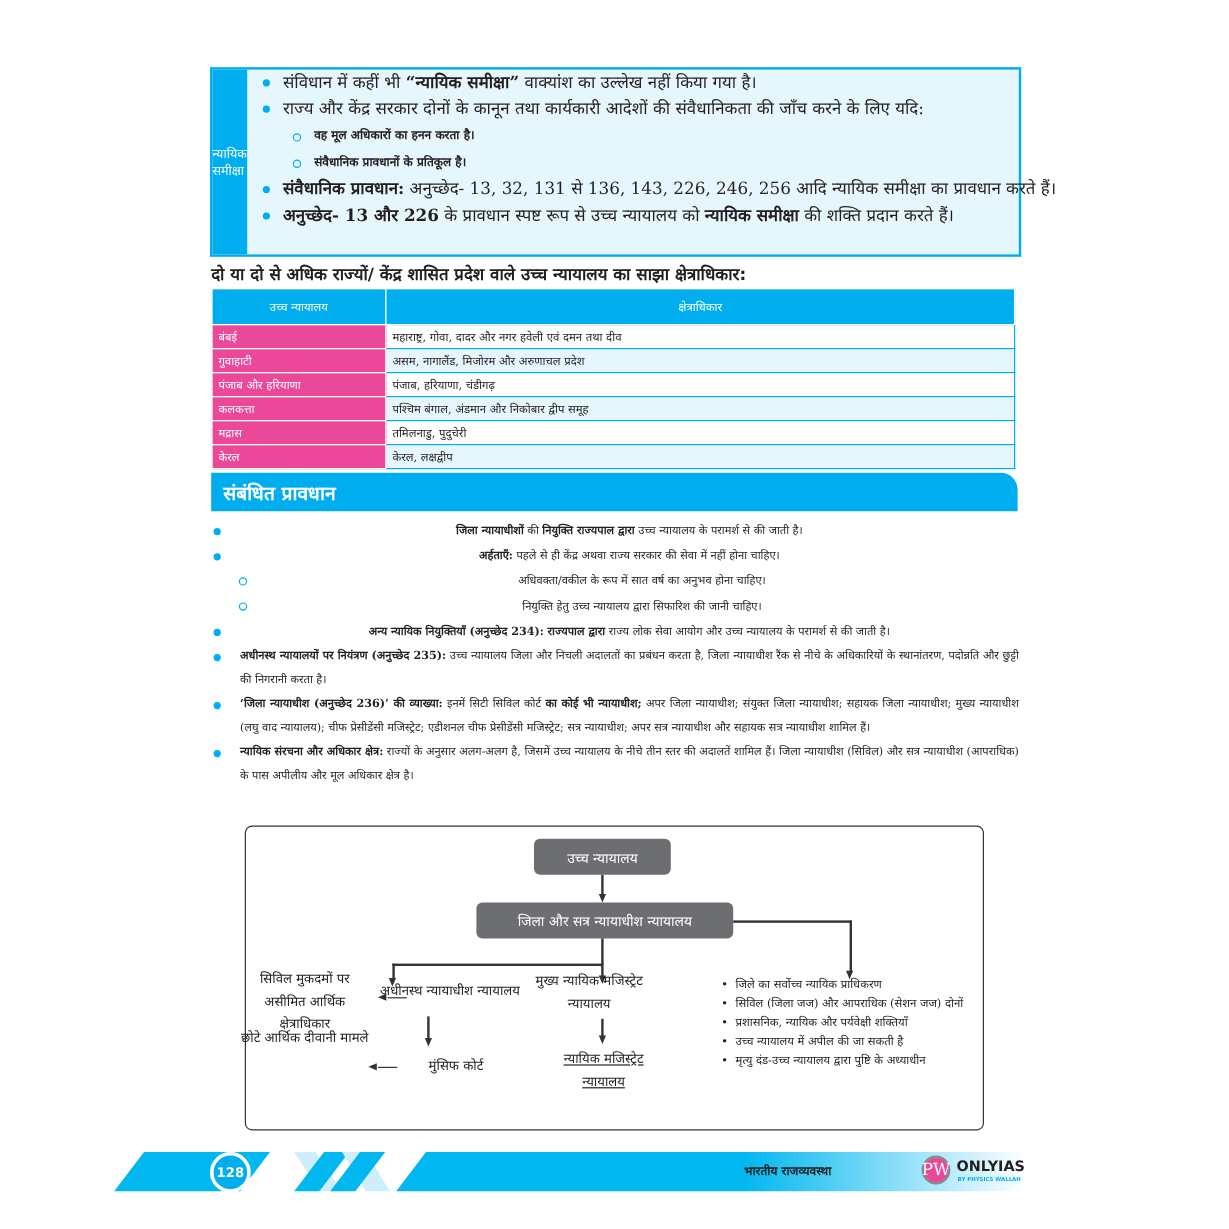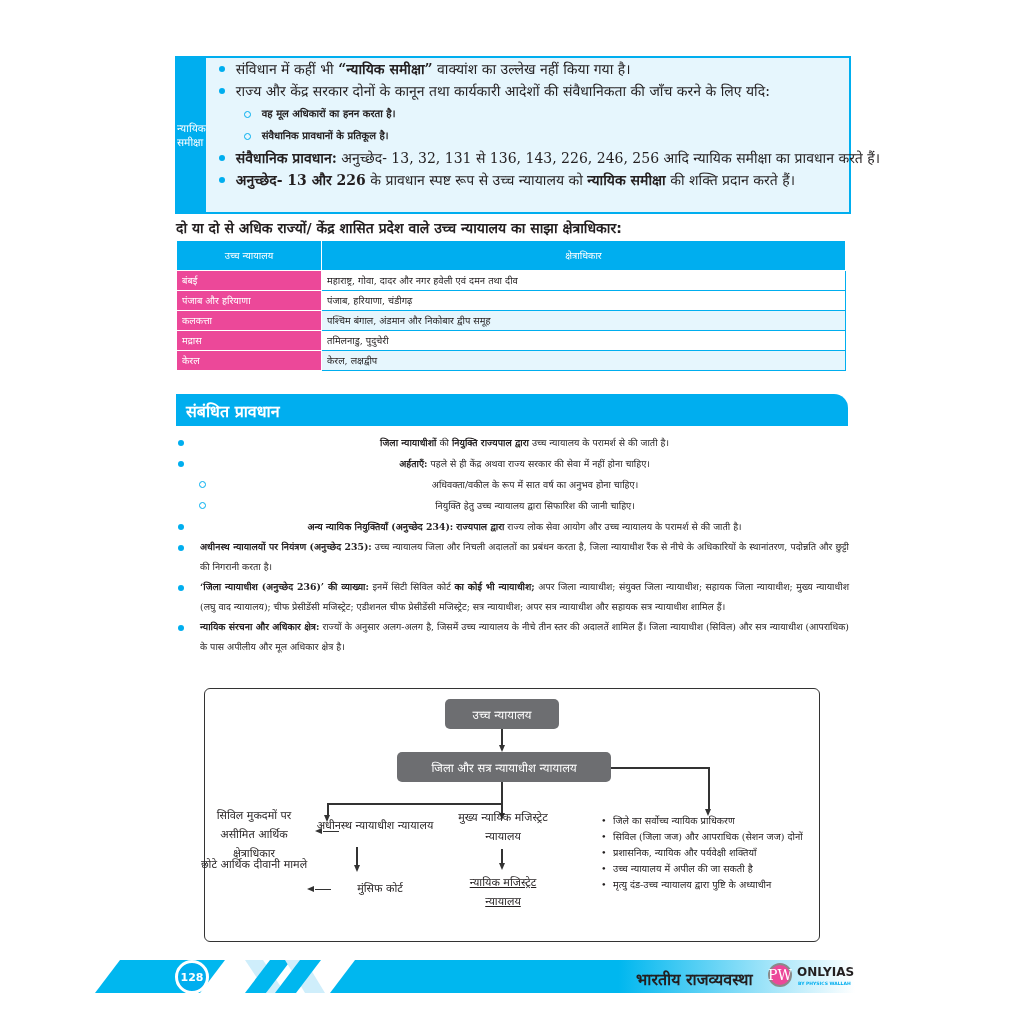"गुवाहाटी" tr.alt { html: none -> <tr> <td>गुवाहाटी</td> <td>असम, नागालैंड, मिजोरम और अरुणाचल प्रदेश</td> </tr> }
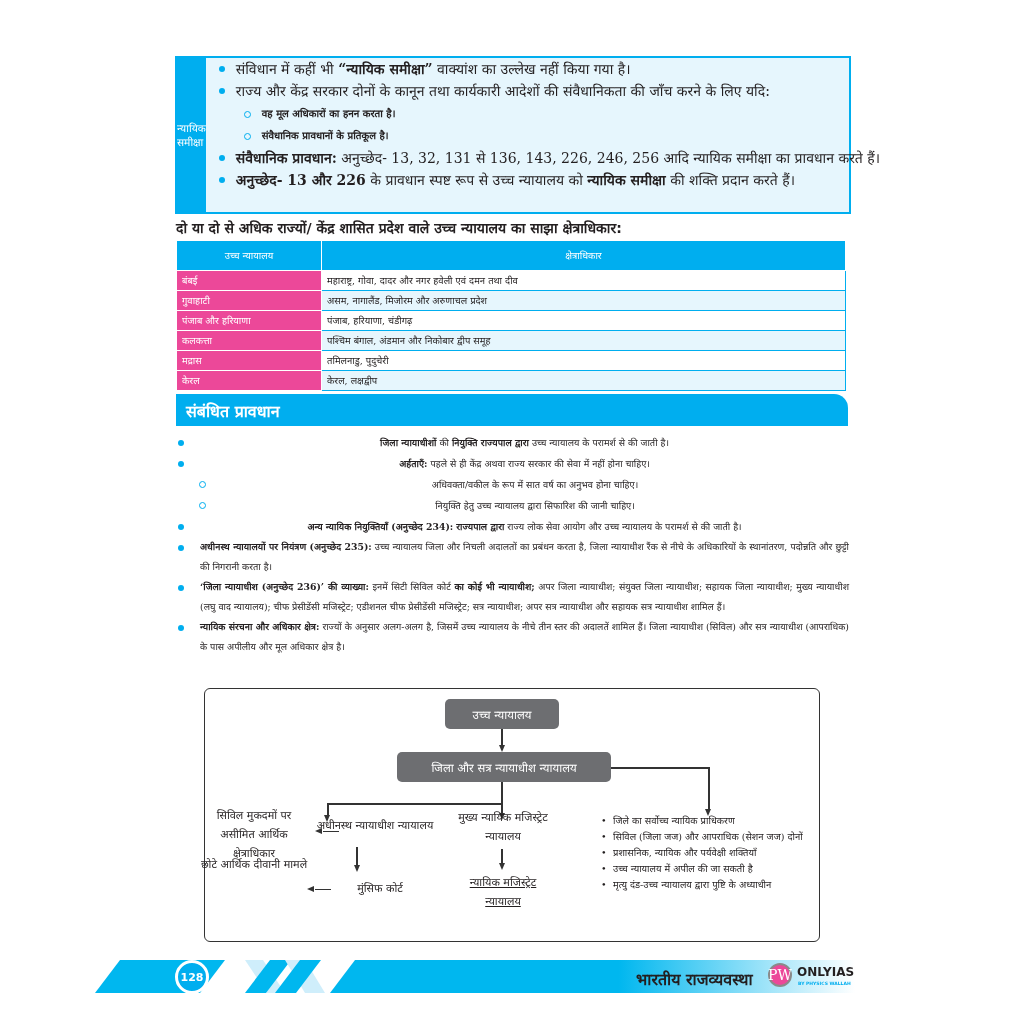"मुख्य न्यायिक मजिस्ट्रेट न्यायालय" div.dt { left: 236px -> 224px }
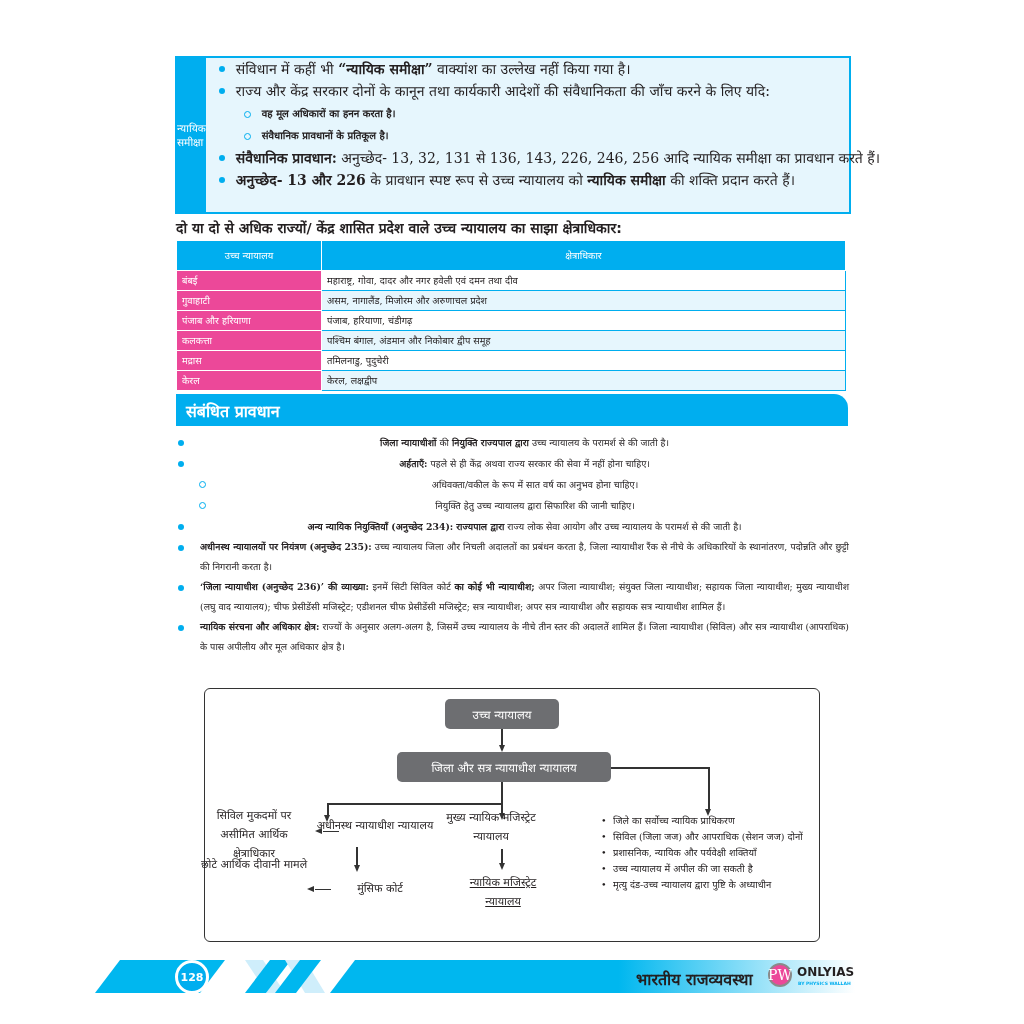"भारतीय राजव्यवस्था" .footer-title { font-size: 16px -> 10px; left: 636px -> 620px }
